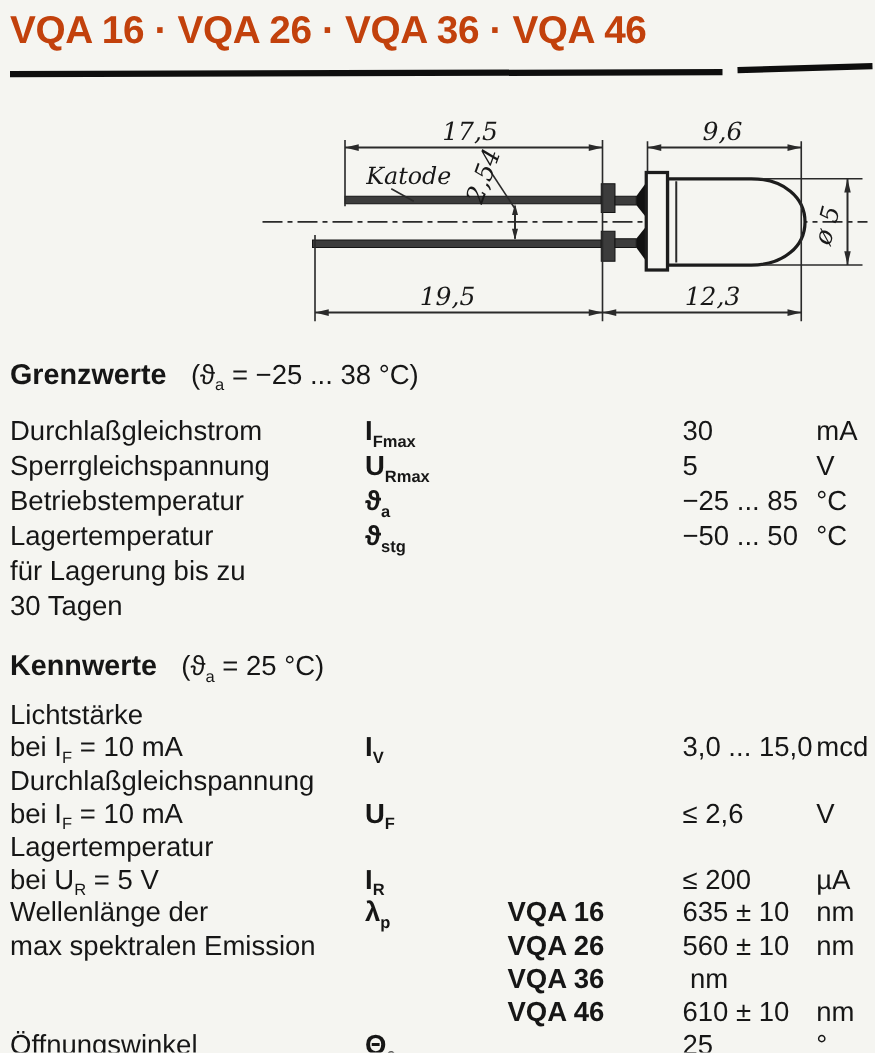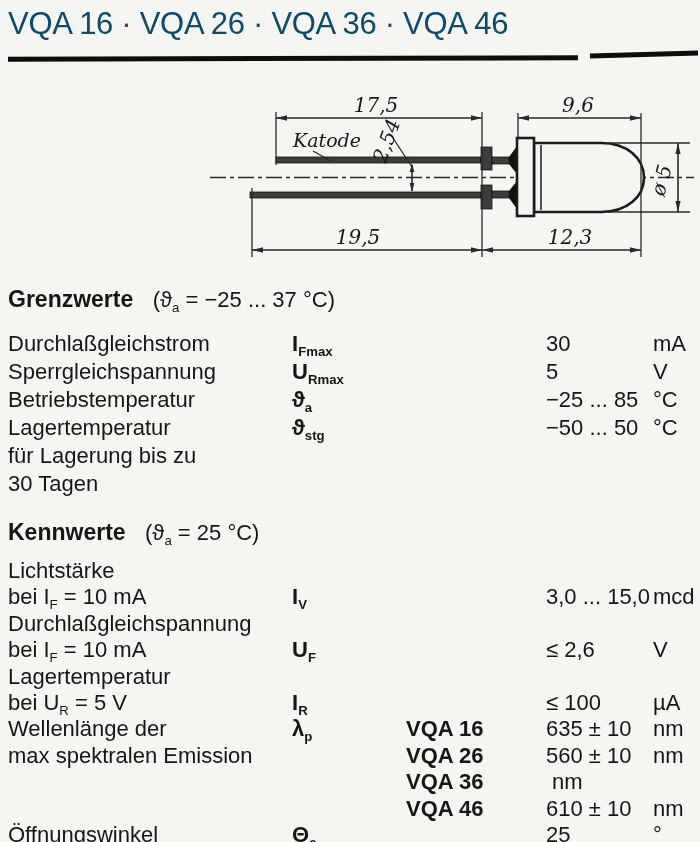"VQA 16 · VQA 26" .title { color: #0c4a6e -> #c2410c; font-weight: 400 -> 700 }
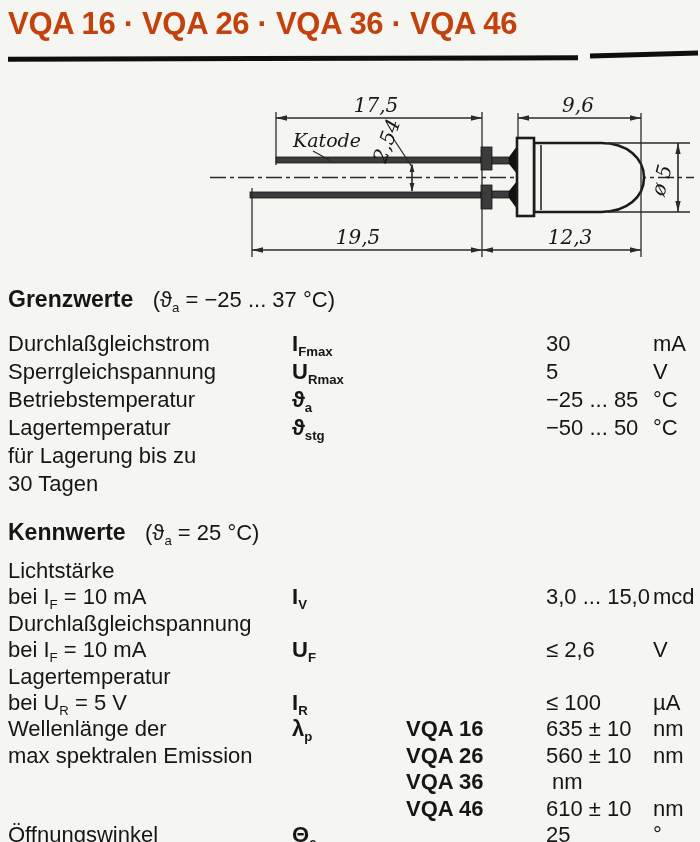"= −25 ... 37 °C)" span { text: 37 -> 38 }
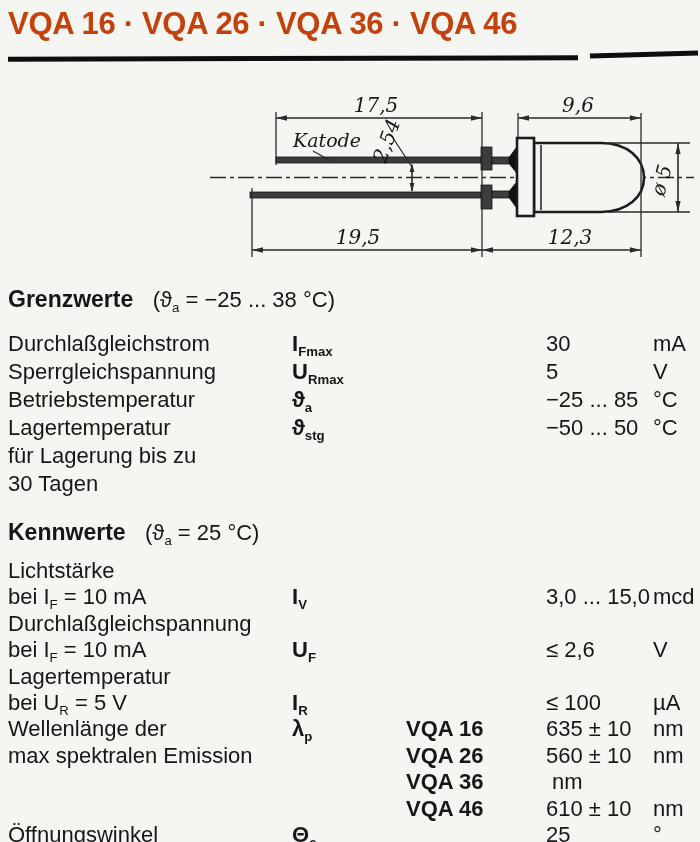"≤ 100" span.cell { text: 100 -> 200 }
